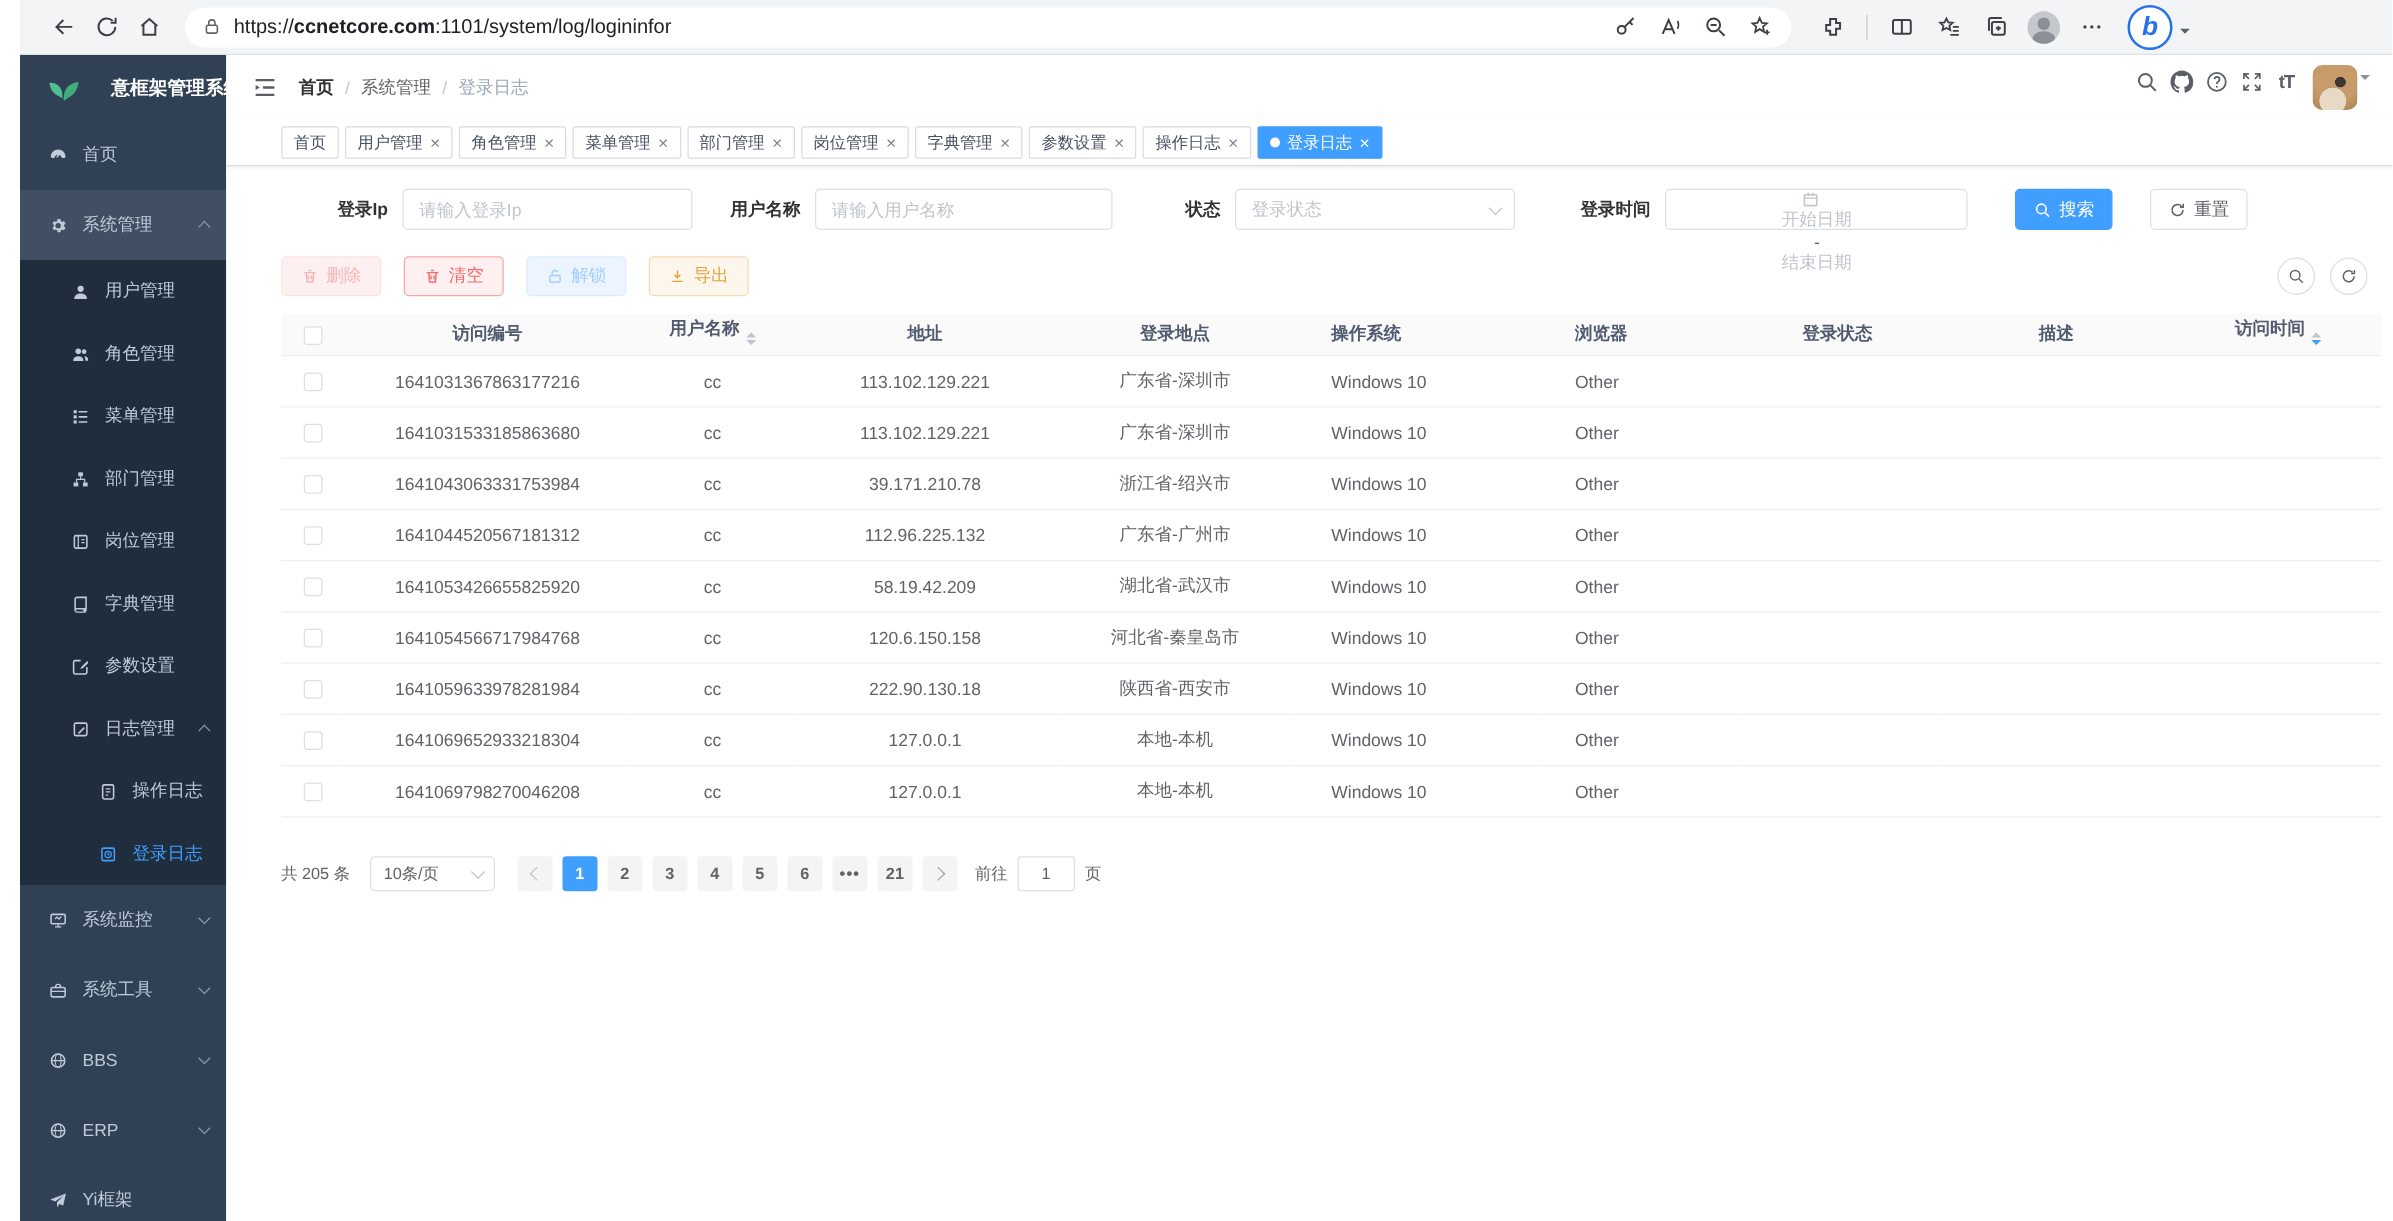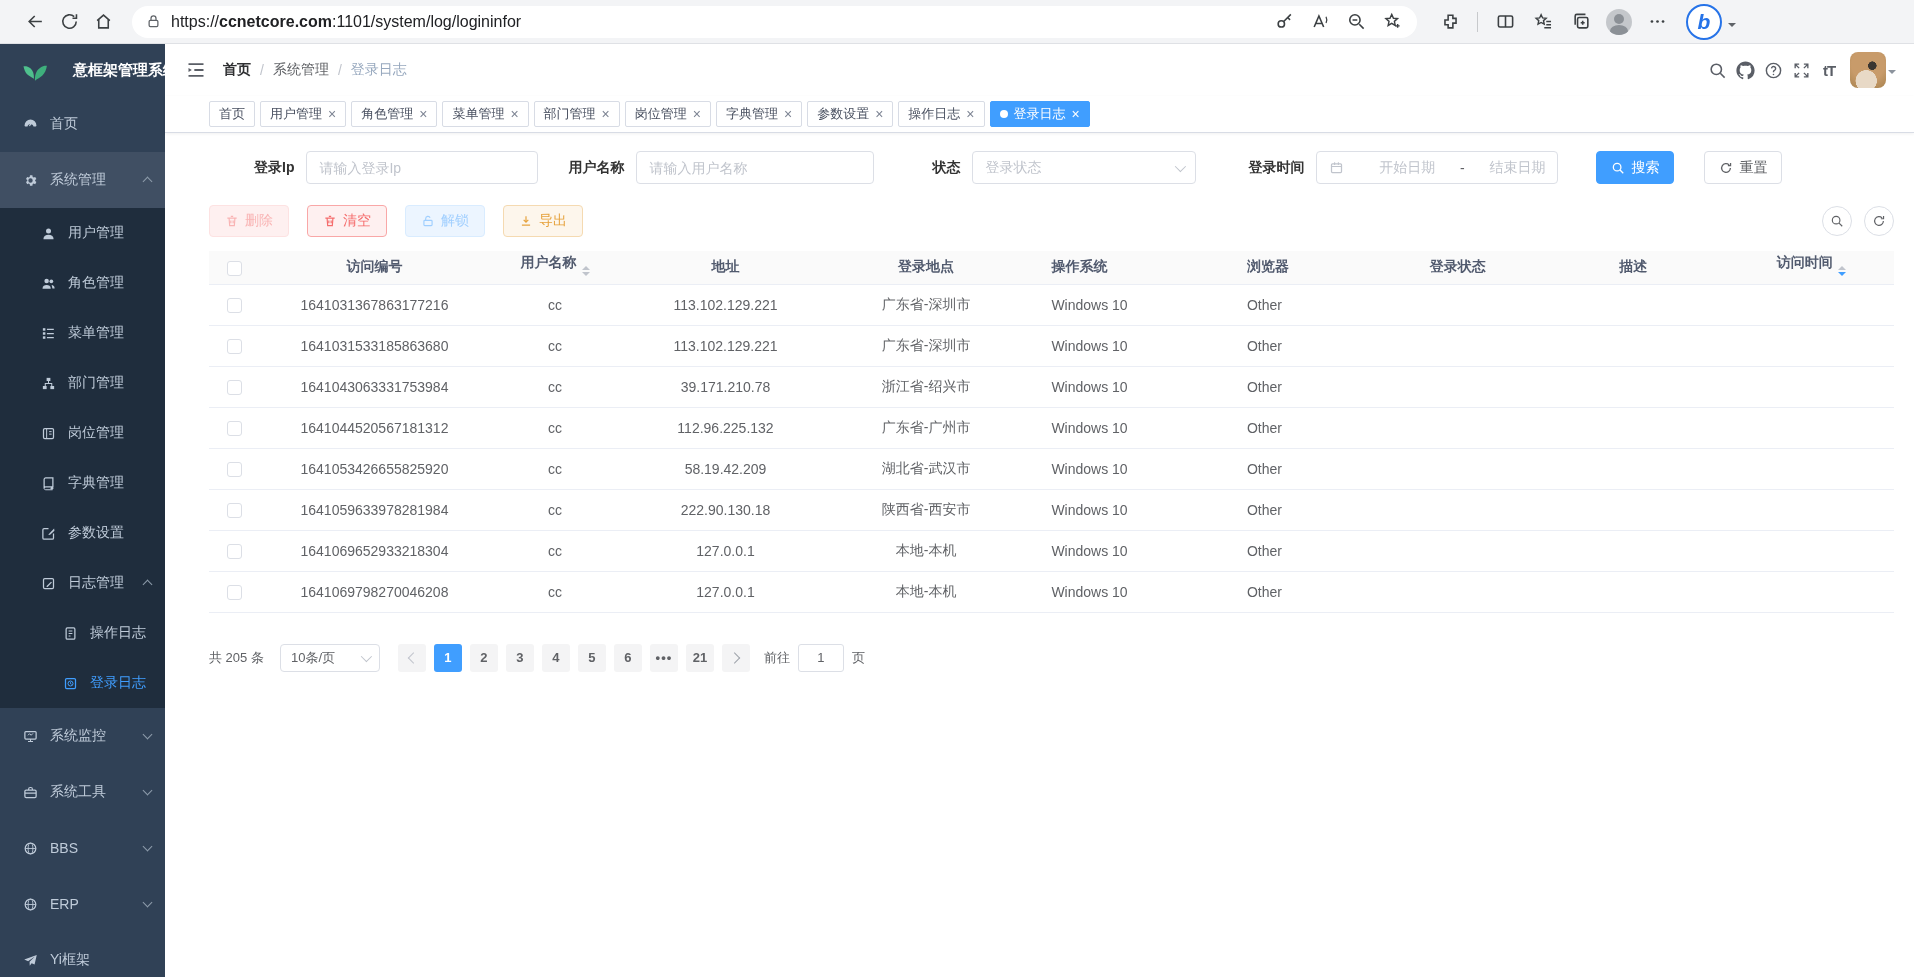"https://ccnetcore.com:1101/system/log/lo" .page { padding-left: none -> 16px }
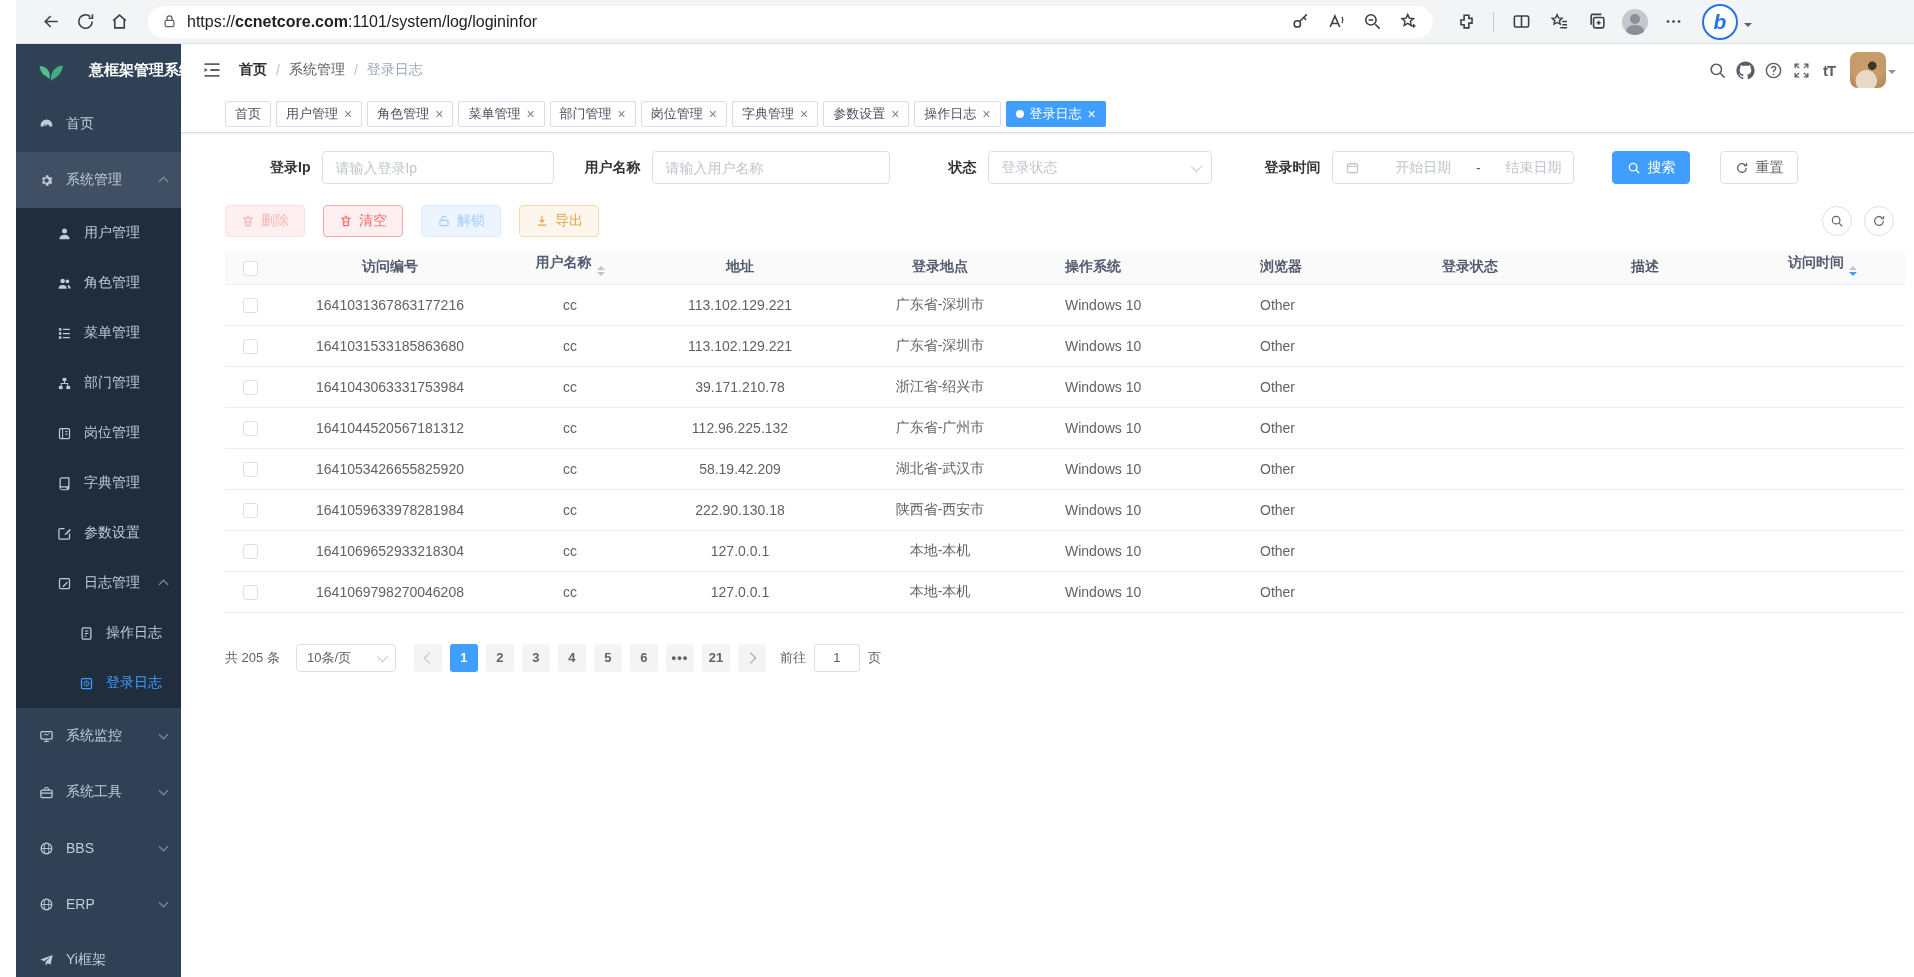"tT" .nav-right { align-items: center -> flex-start }
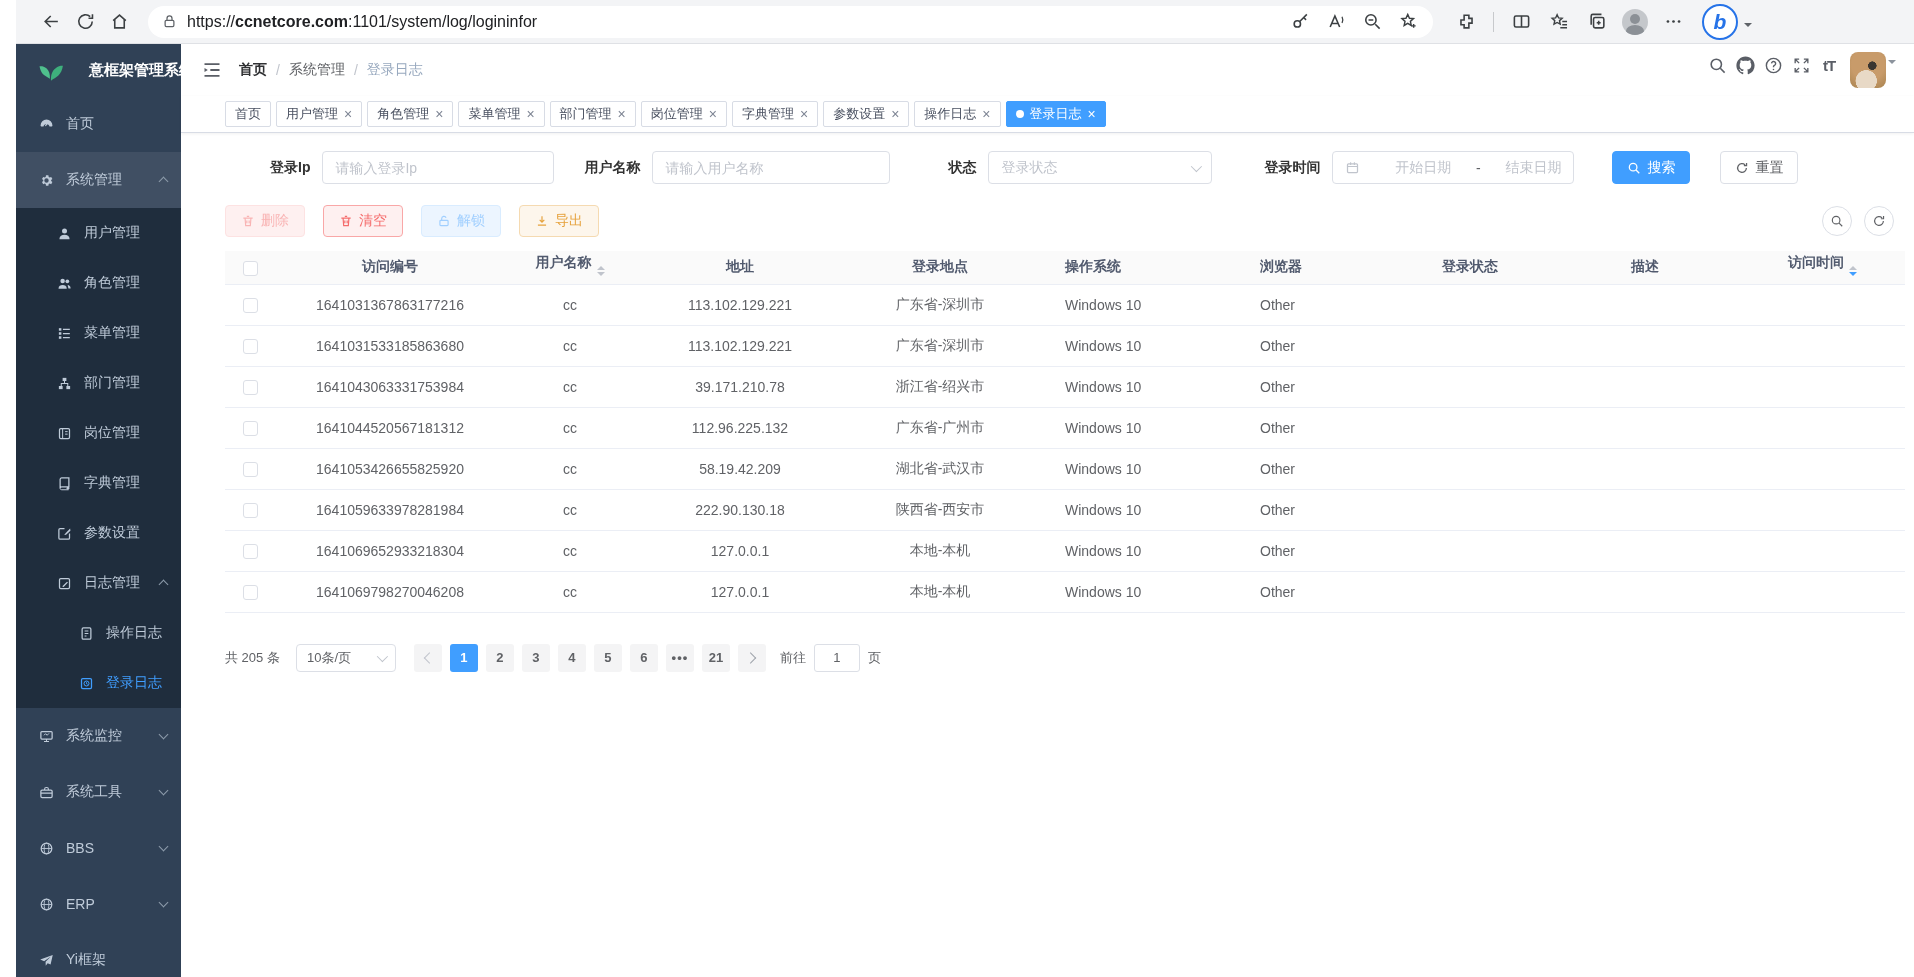"开始日期" span.f-input { flex-direction: none -> column }
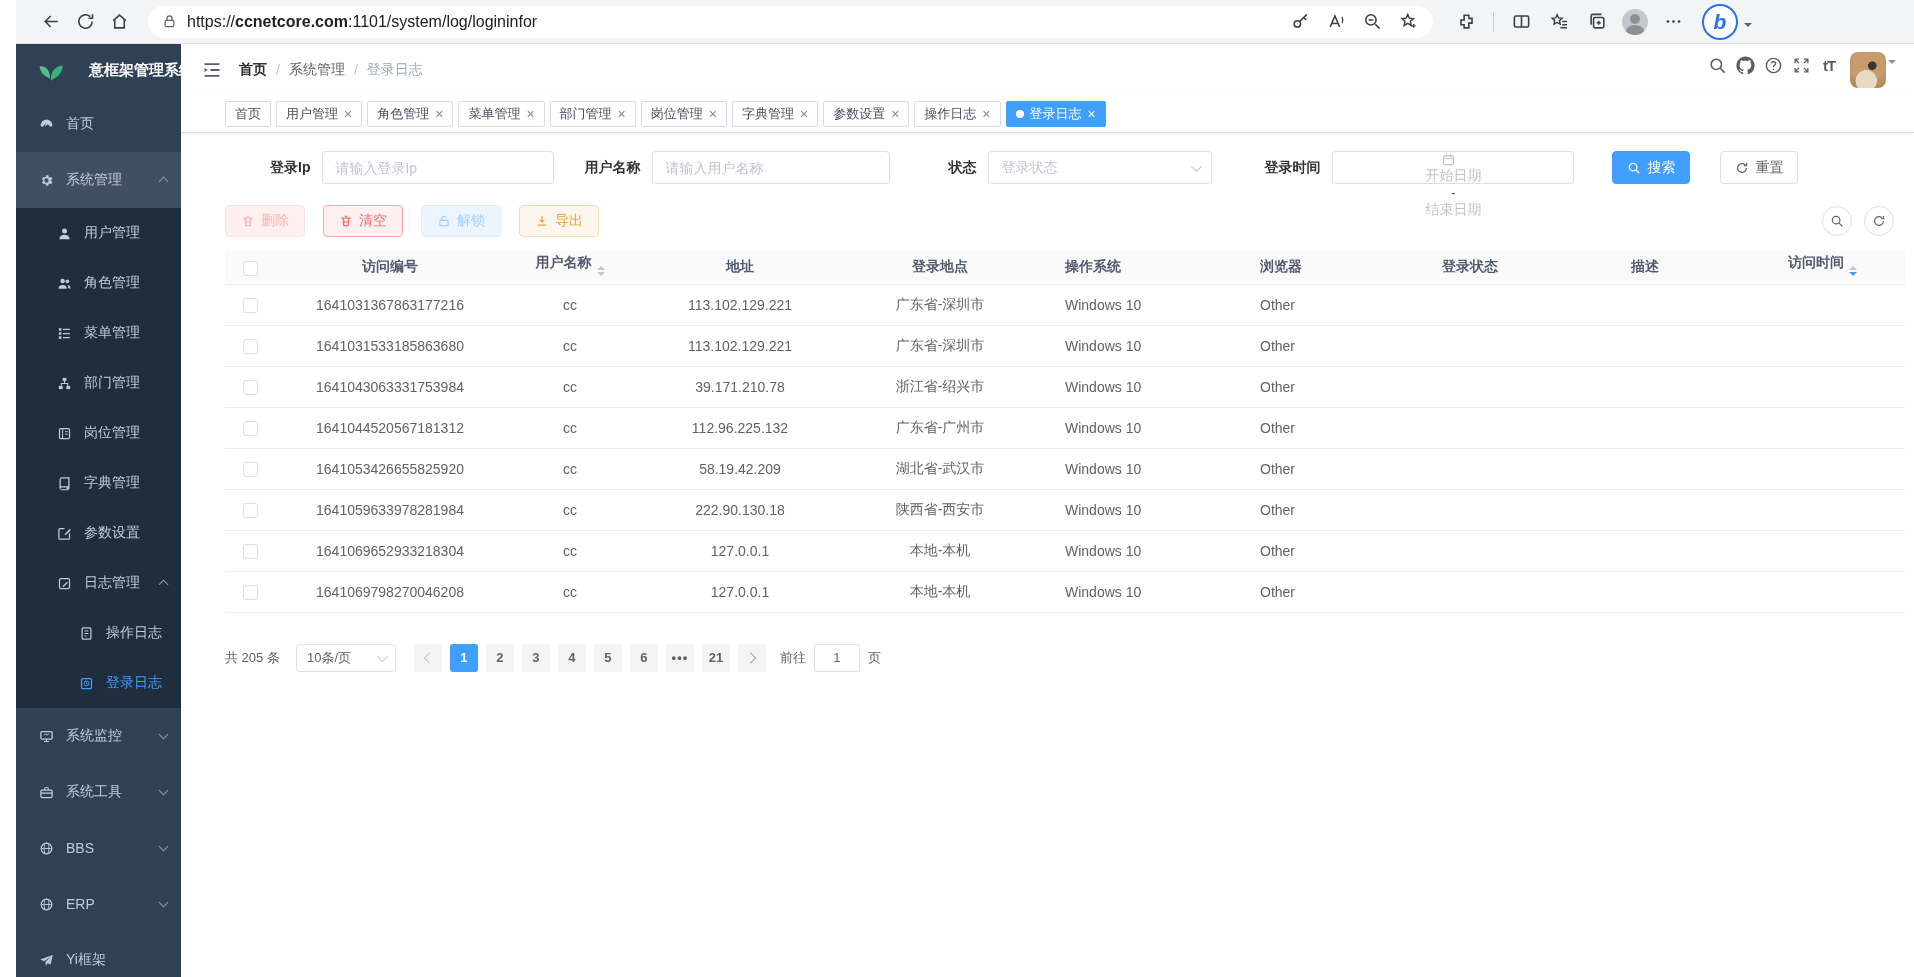"1641054566717984768" tr { html: none -> <tr> <td><span></span></td> <td>1641054566717984768</td> <td>cc</td> <td>120.6.150.158</td> <td>河北省-秦皇岛市</td> <td>Windows 10</td> <td>Other</td> <td></td> <td></td> <td></td> </tr> }
